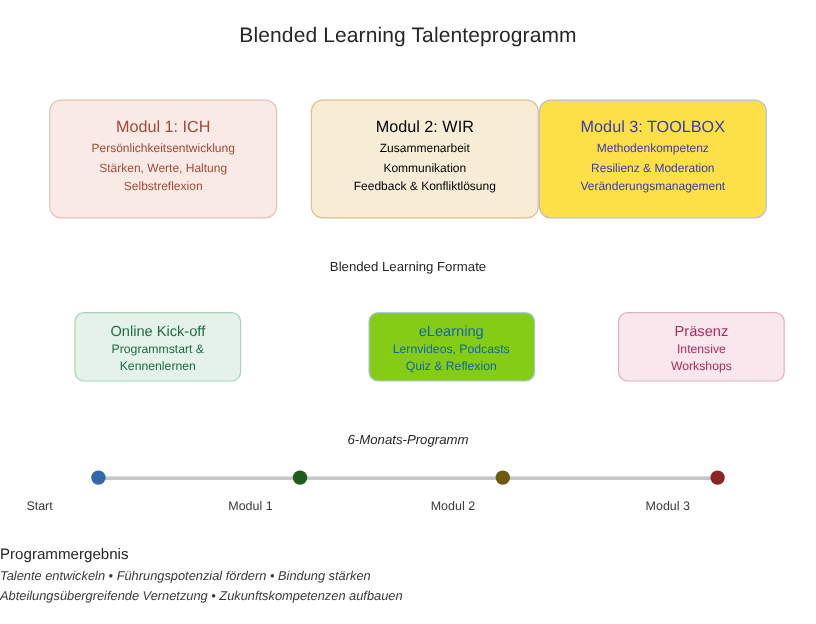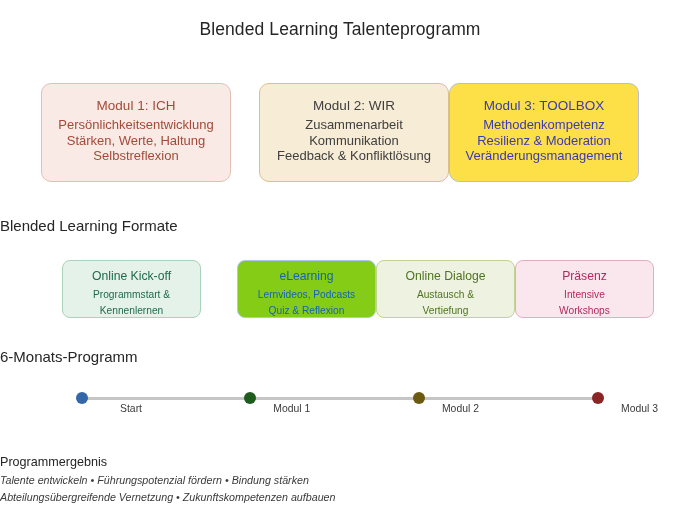"Modul 2: WIR" div.module-box { color: #404040 -> #000000 }
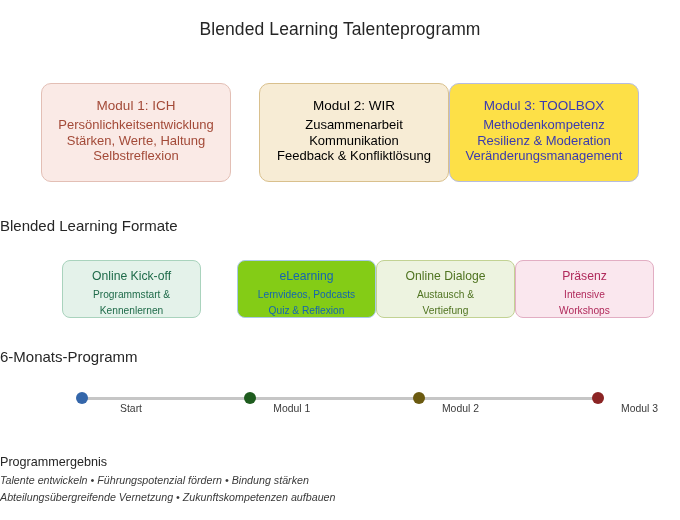"Persönlichkeitsentwicklung" .module-line { font-size: 13px -> 10px }
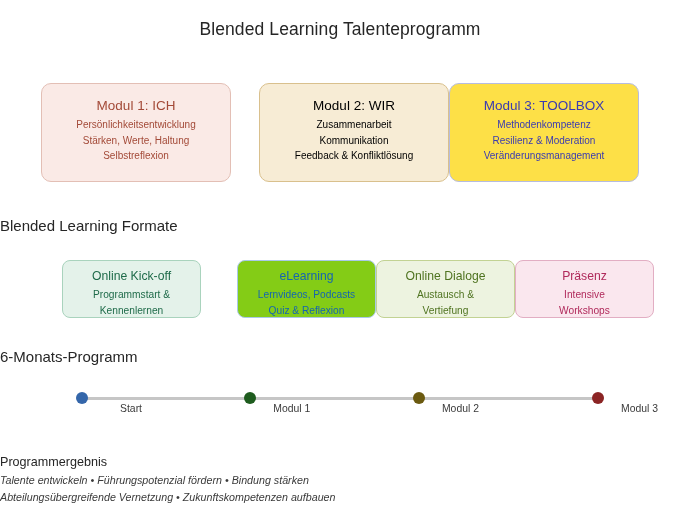"Blended Learning Formate" .section-heading { font-size: 15px -> 11px; text-align: none -> center }
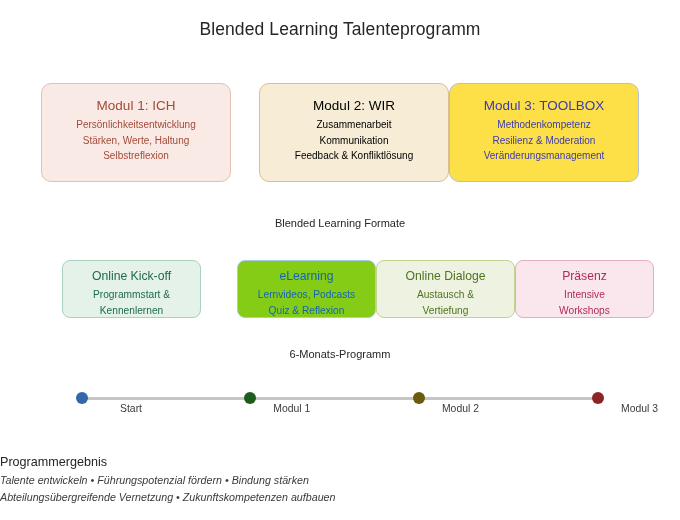"Online Kick-off" .format-box { justify-content: space-between -> flex-start }
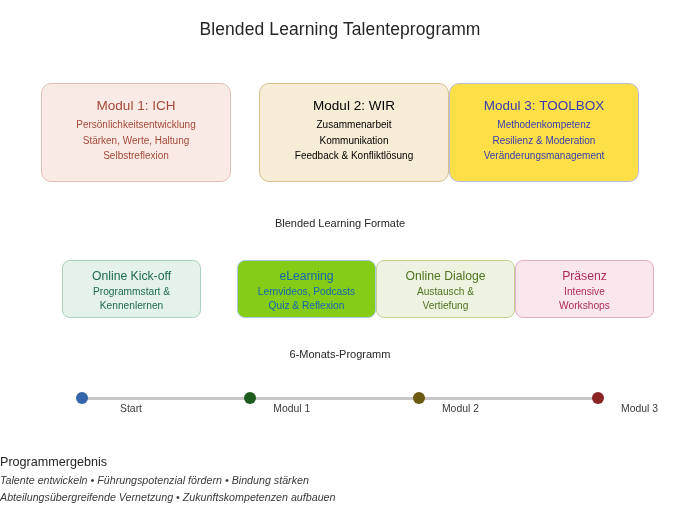"Online Dialoge" div.format-box { html: <div> <div>Online Dialoge</div> <div>Austausch &amp;</div> <div>Vertiefung</div> </div> -> none }
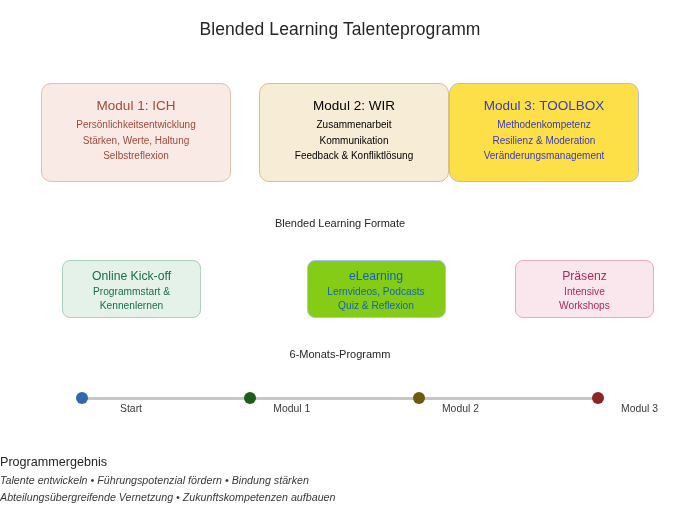"6-Monats-Programm" #timeline-heading { font-style: none -> italic; top: 348px -> 361px }
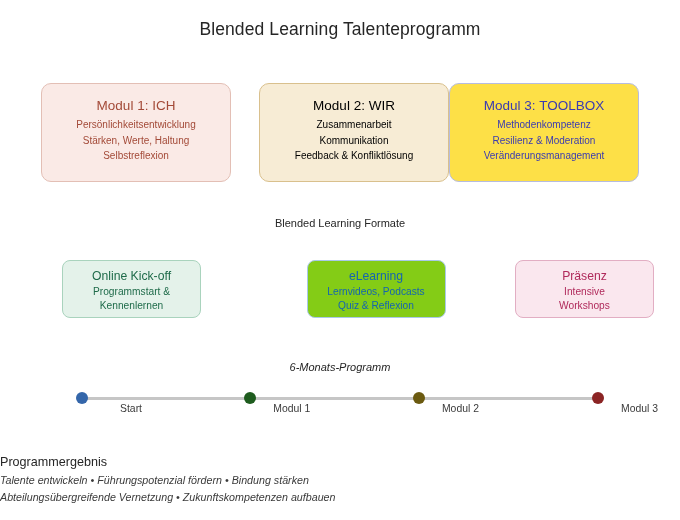"Start" .tl-label { text-align: right -> left; top: 17px -> 31px }
